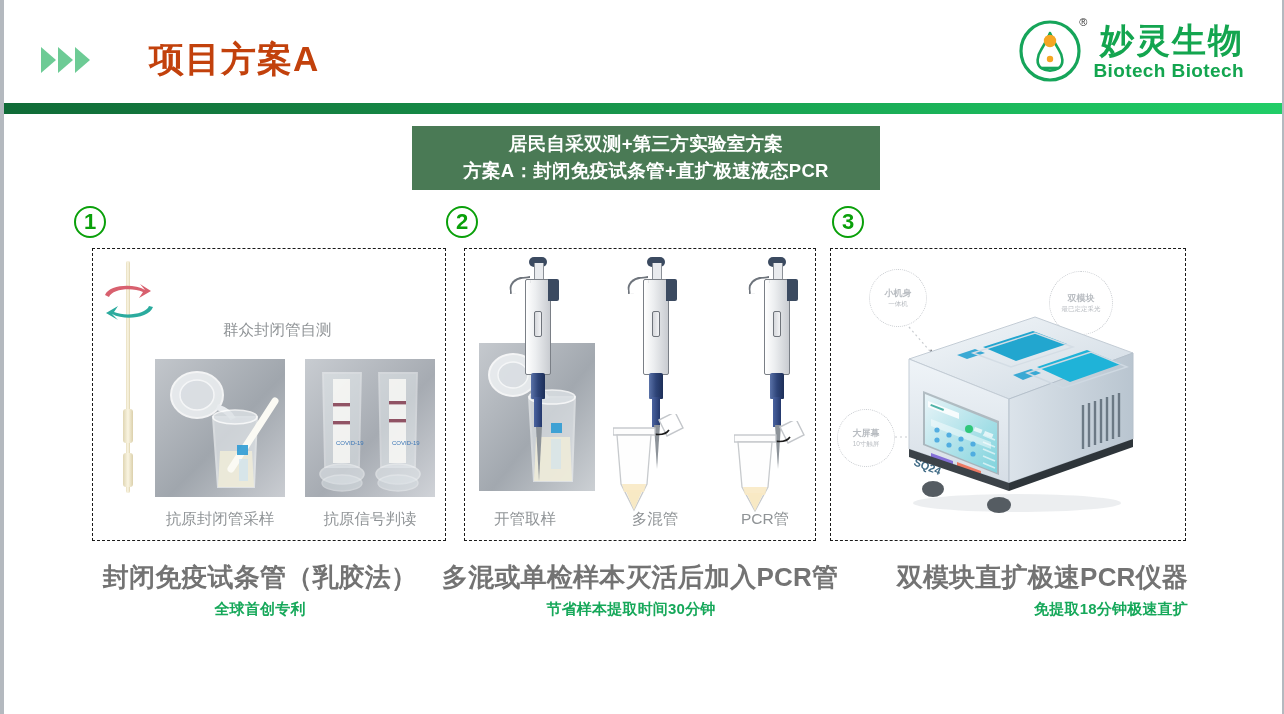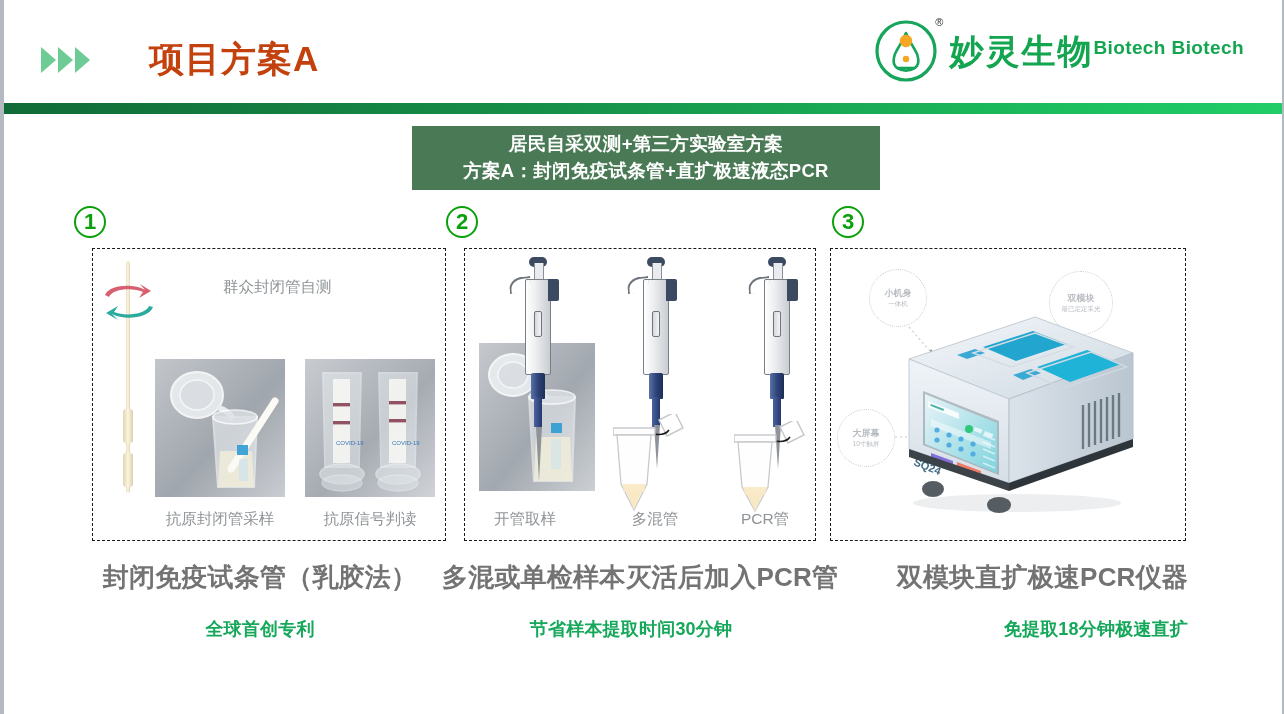"妙灵生物" .logo-text-block { align-items: none -> flex-end; flex-direction: none -> column }
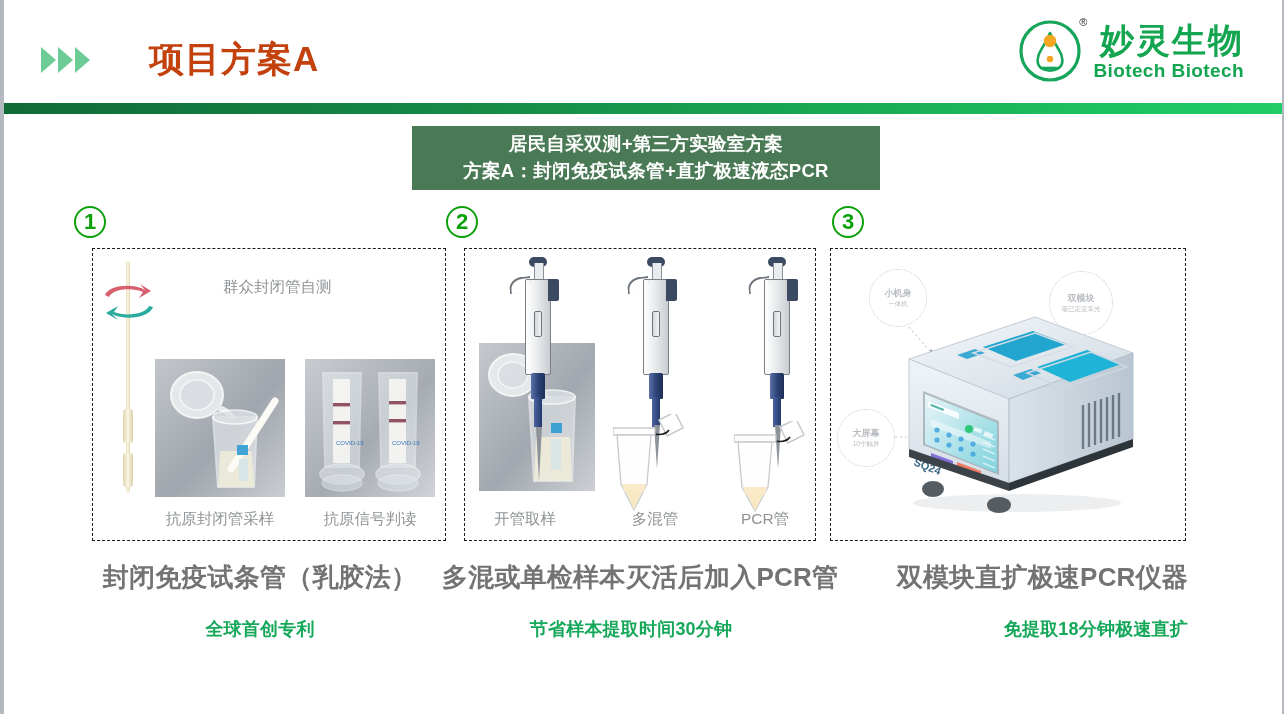"群众封闭管自测" .note-text { margin-top: none -> 43px }
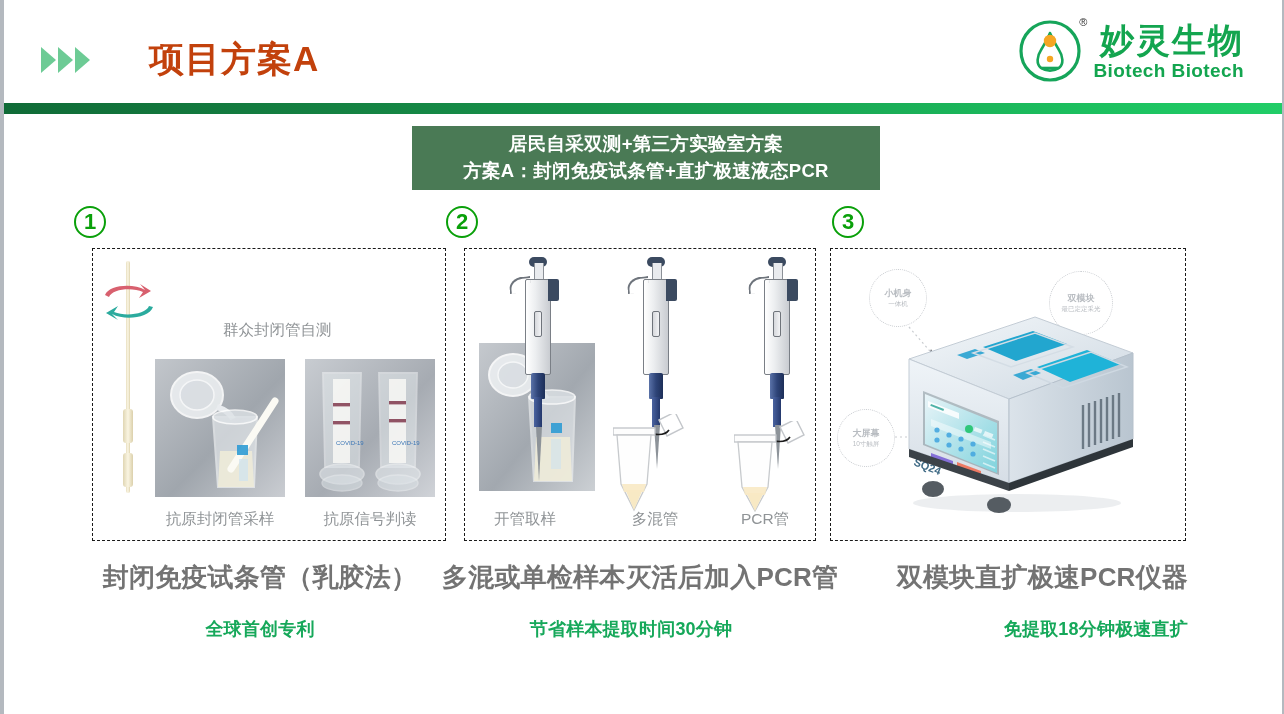"全球首创专利" .cap-sub { font-size: 18px -> 15px; margin-top: 22px -> 5px }
